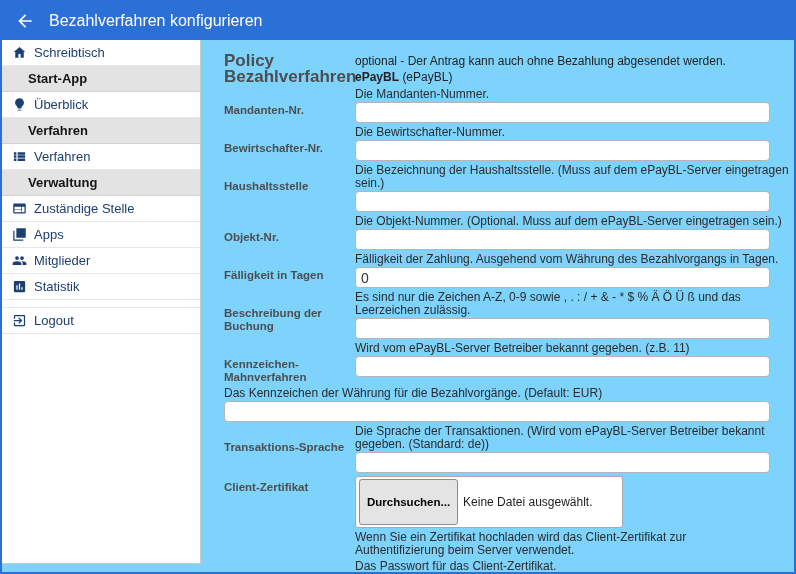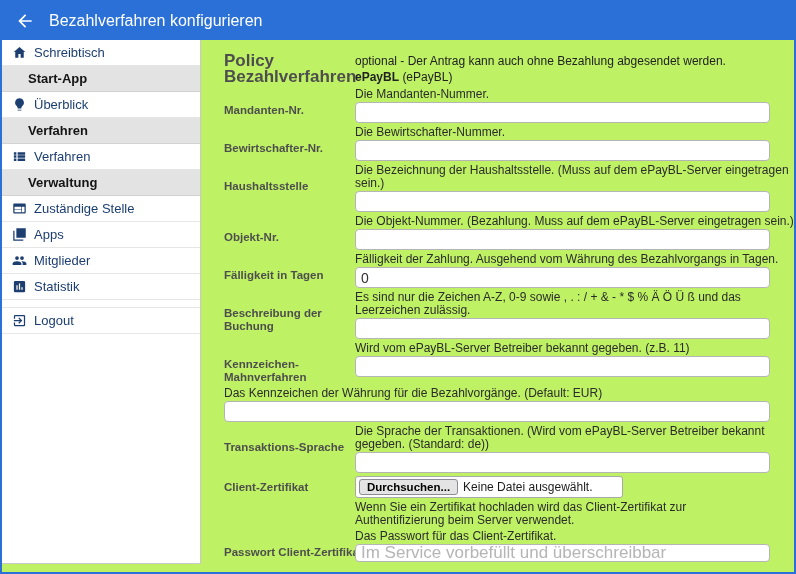"Bezahlverfahren konfigurieren" .page { background: #bef264 -> #7dd3fc }
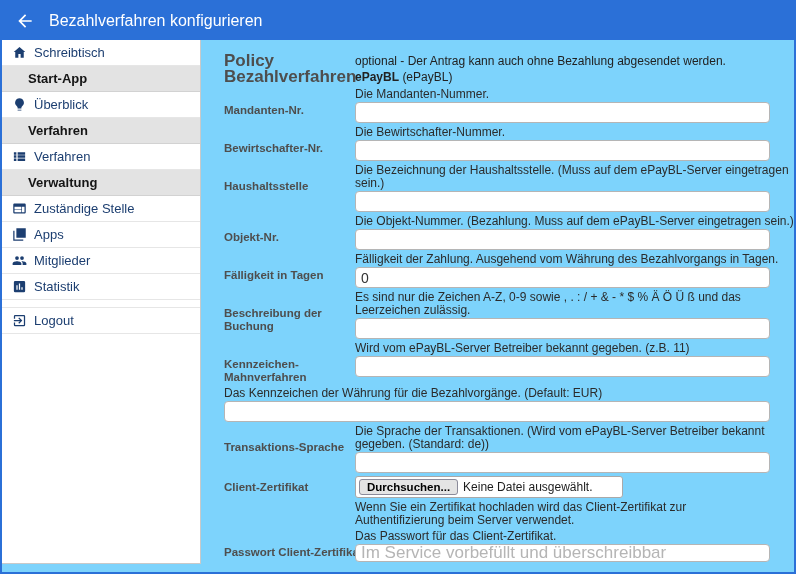"Die Objekt-Nummer. (Bezahlung. Muss auf" div.fhint { text: Bezahlung -> Optional }
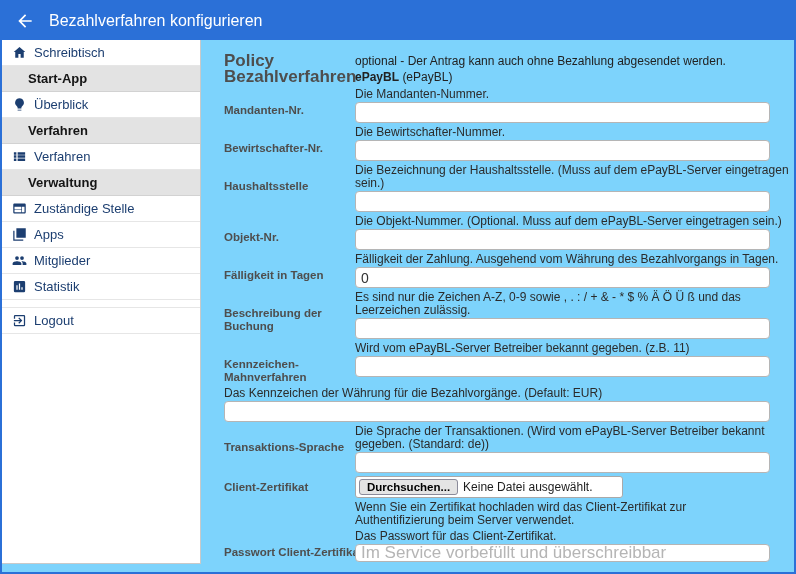"Durchsuchen..." .filebtn { padding: 1px 7px -> 16px 7px }
